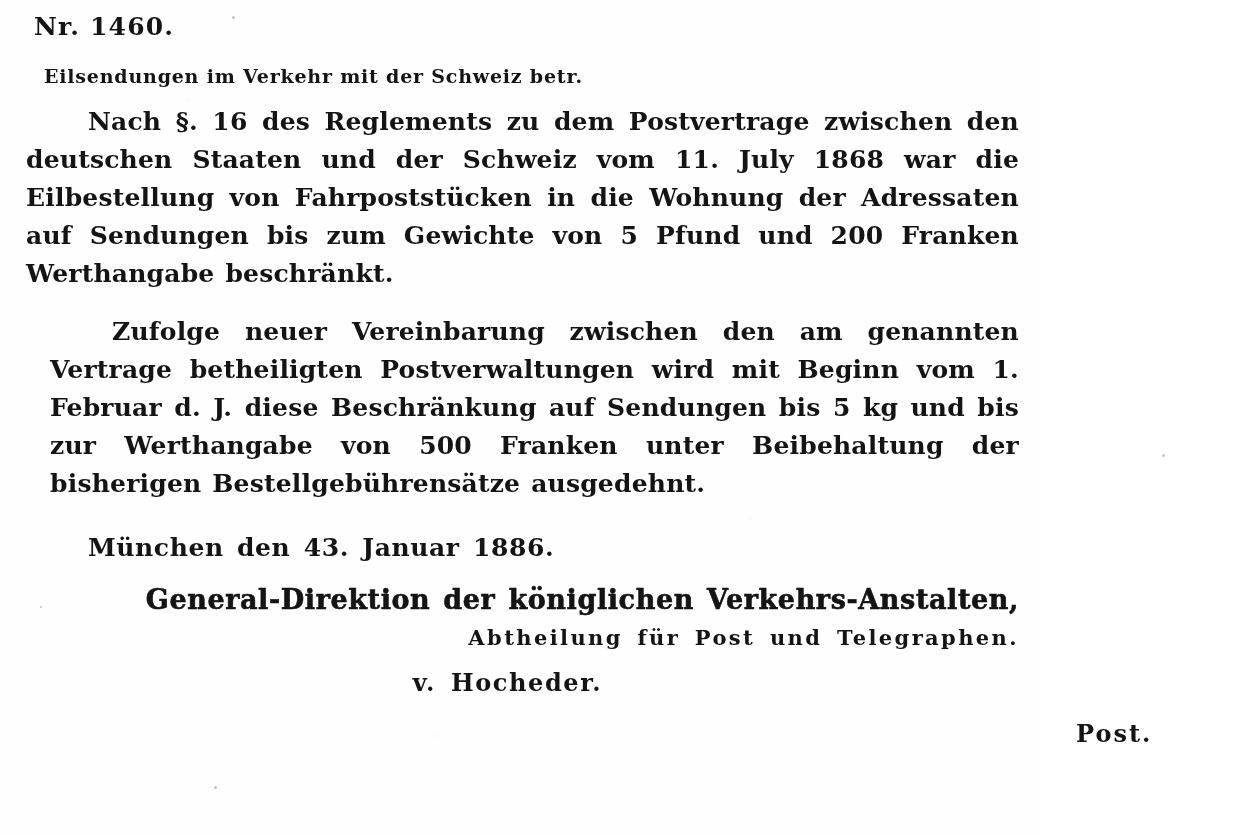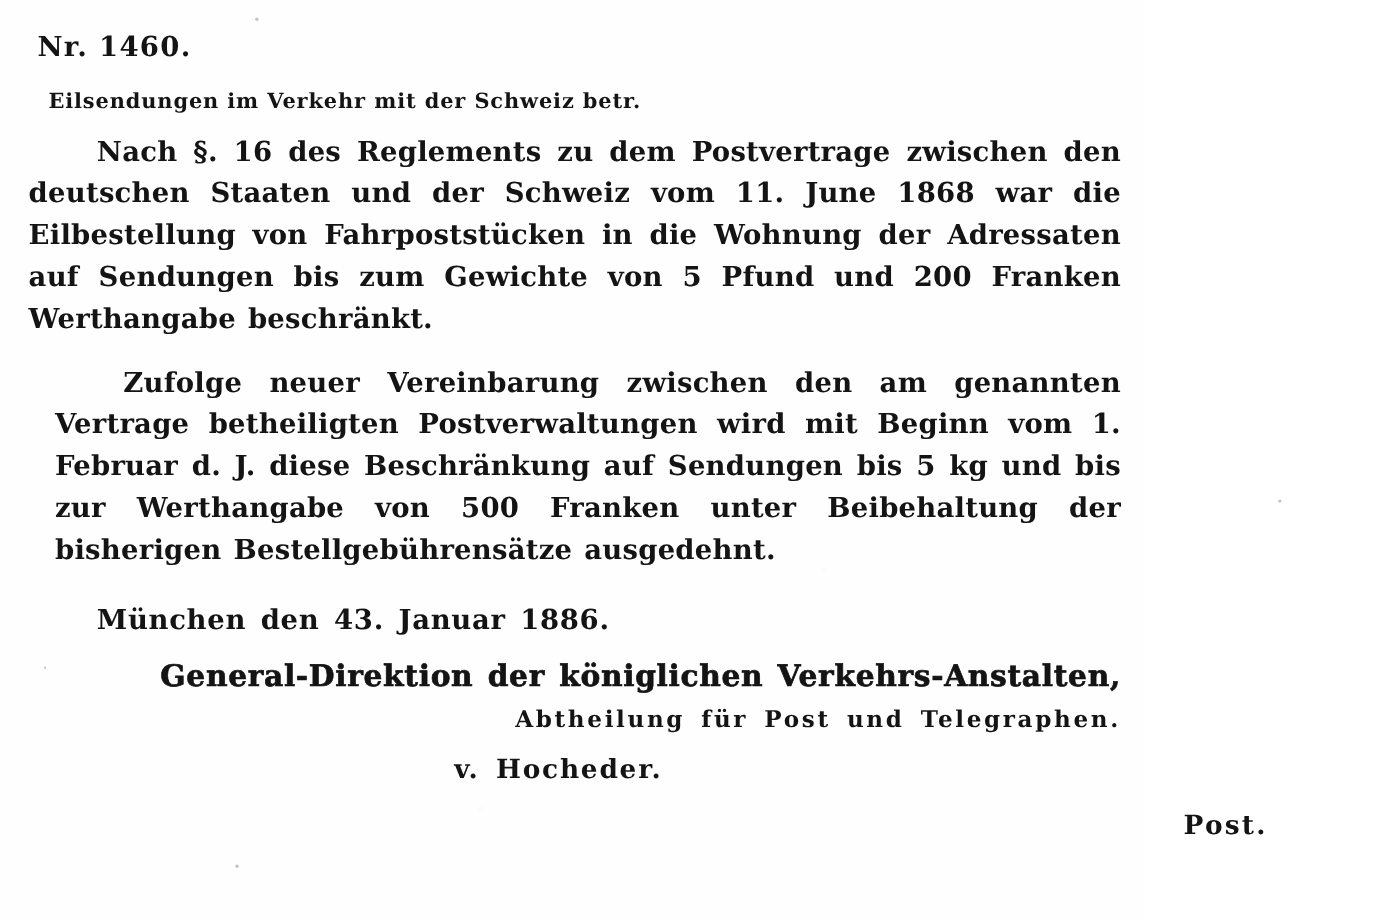"Nr. 1460." .page { padding: 22px 22px 0 26px -> 6px 22px 0 26px }
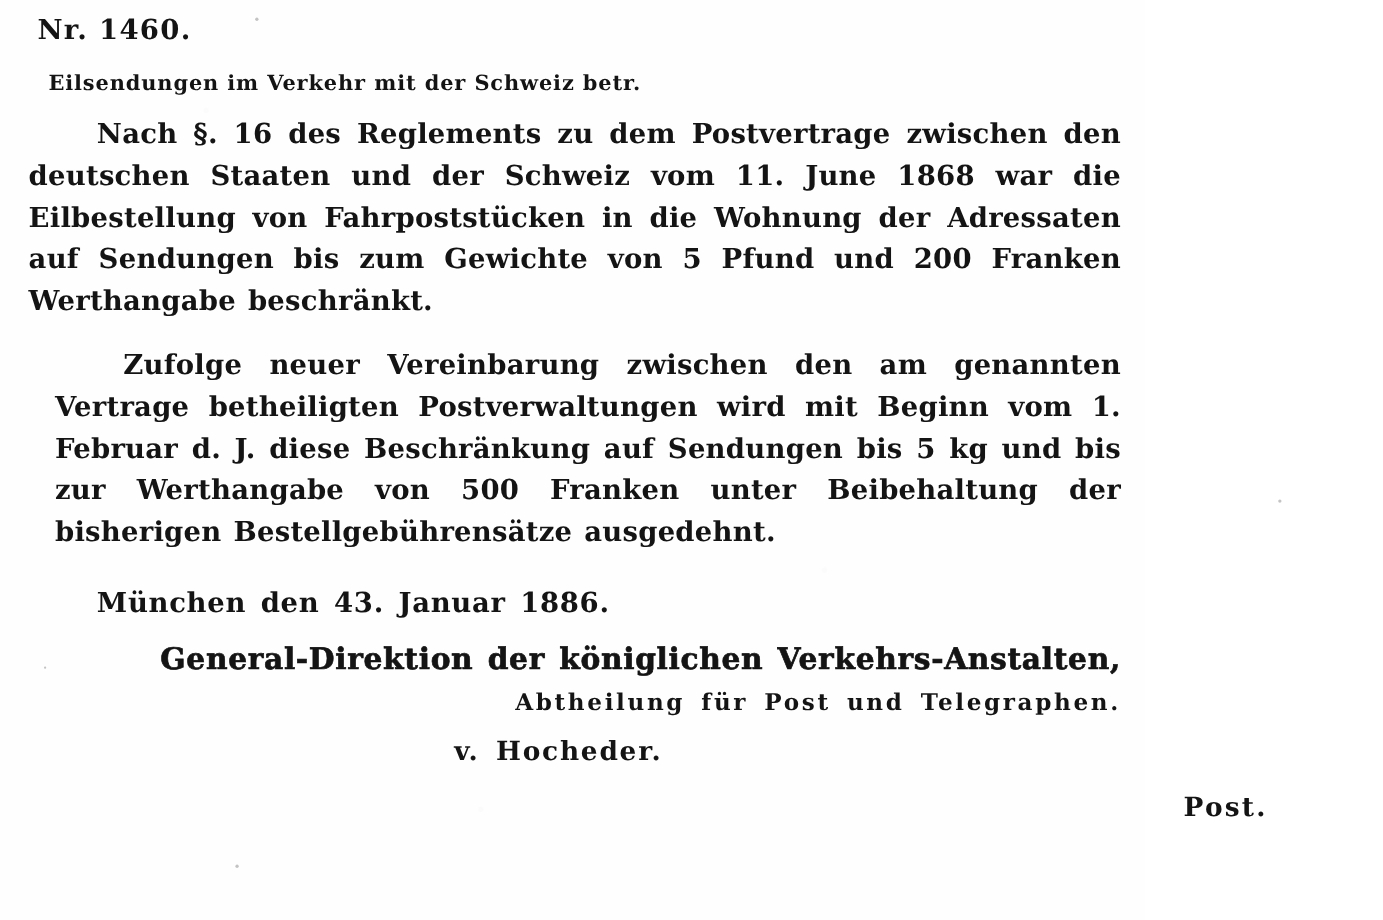"Nach §. 16 des Reglements" div.frak { text: June -> July }
